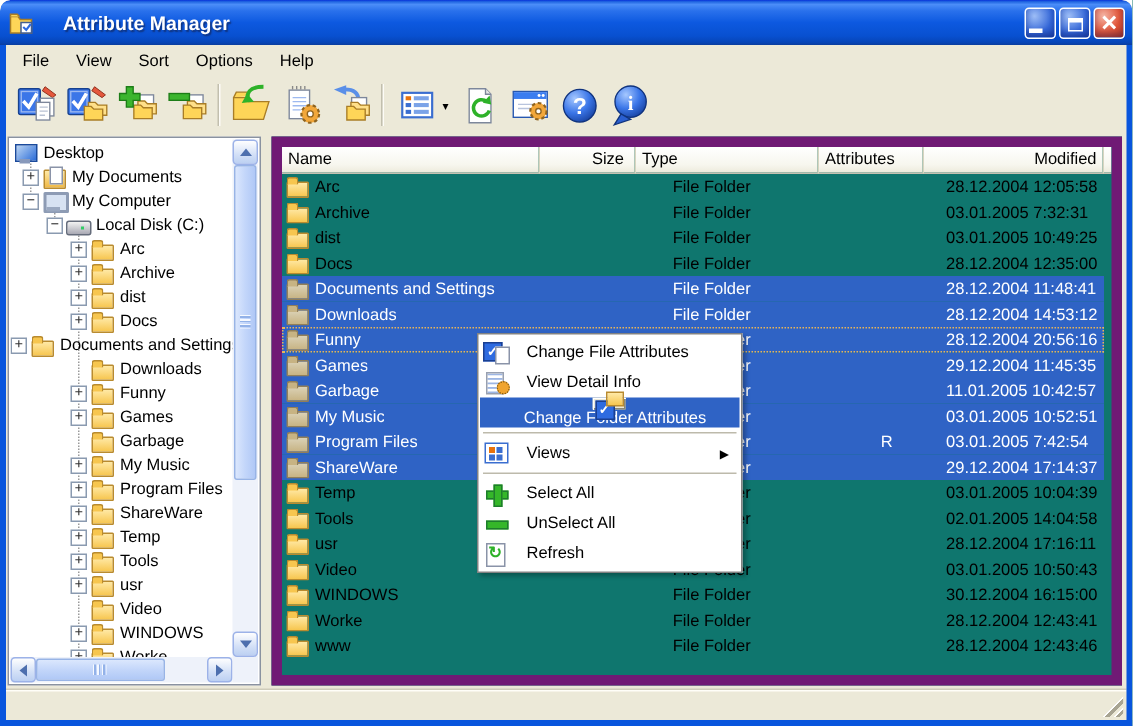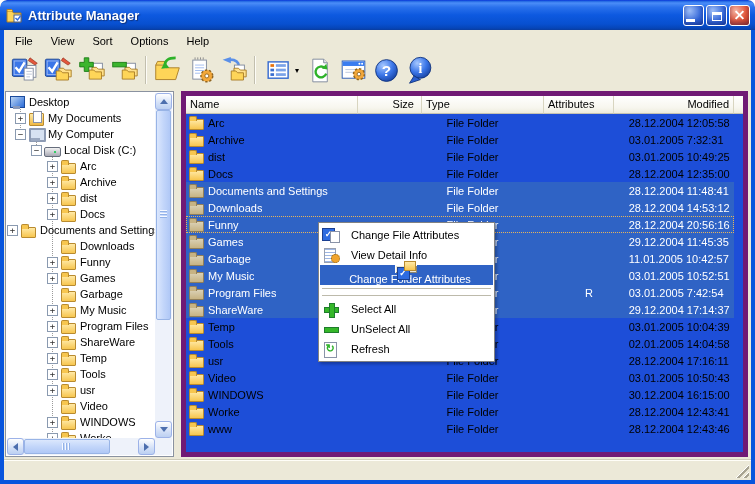"Attribute Manager" .win-title { margin-left: 6px -> 20px }
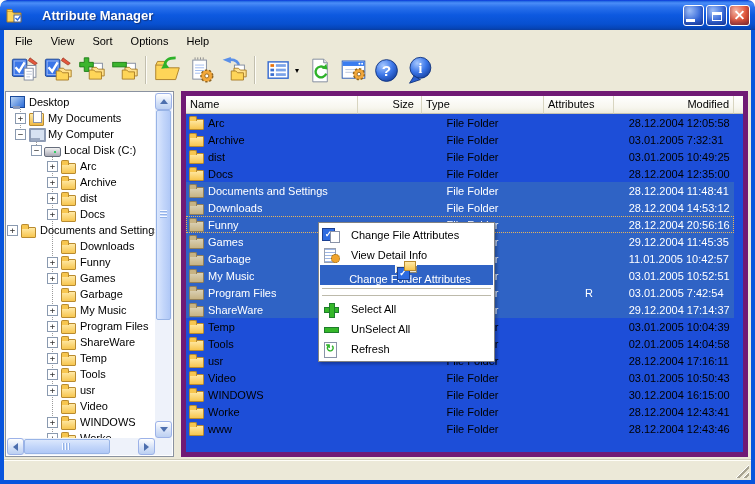"Name" .list-panel { background: #1d4ed8 -> #0f766e; border: 5px solid #701a75 -> 7px solid #701a75 }
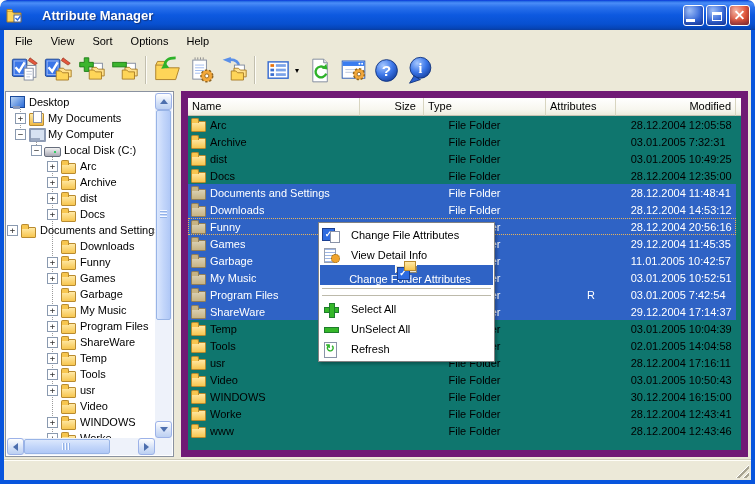"Views" div.mitem { html: none -> <div> <span></span> <span>Views</span> <span>▶</span> </div> }
